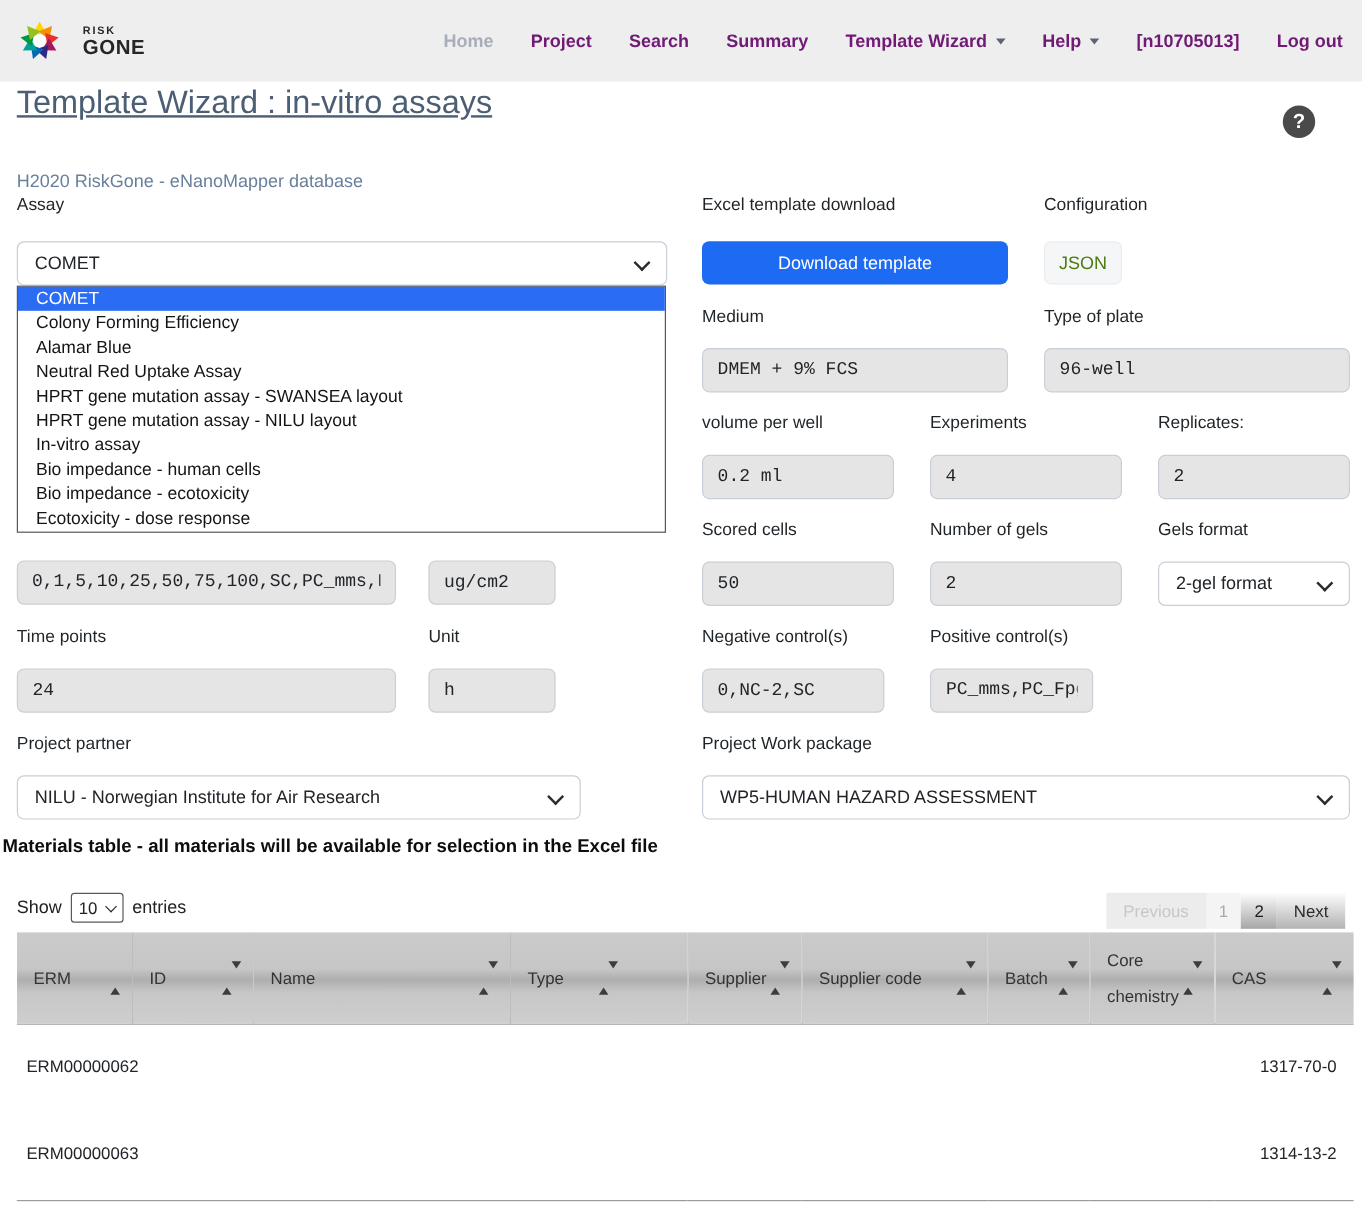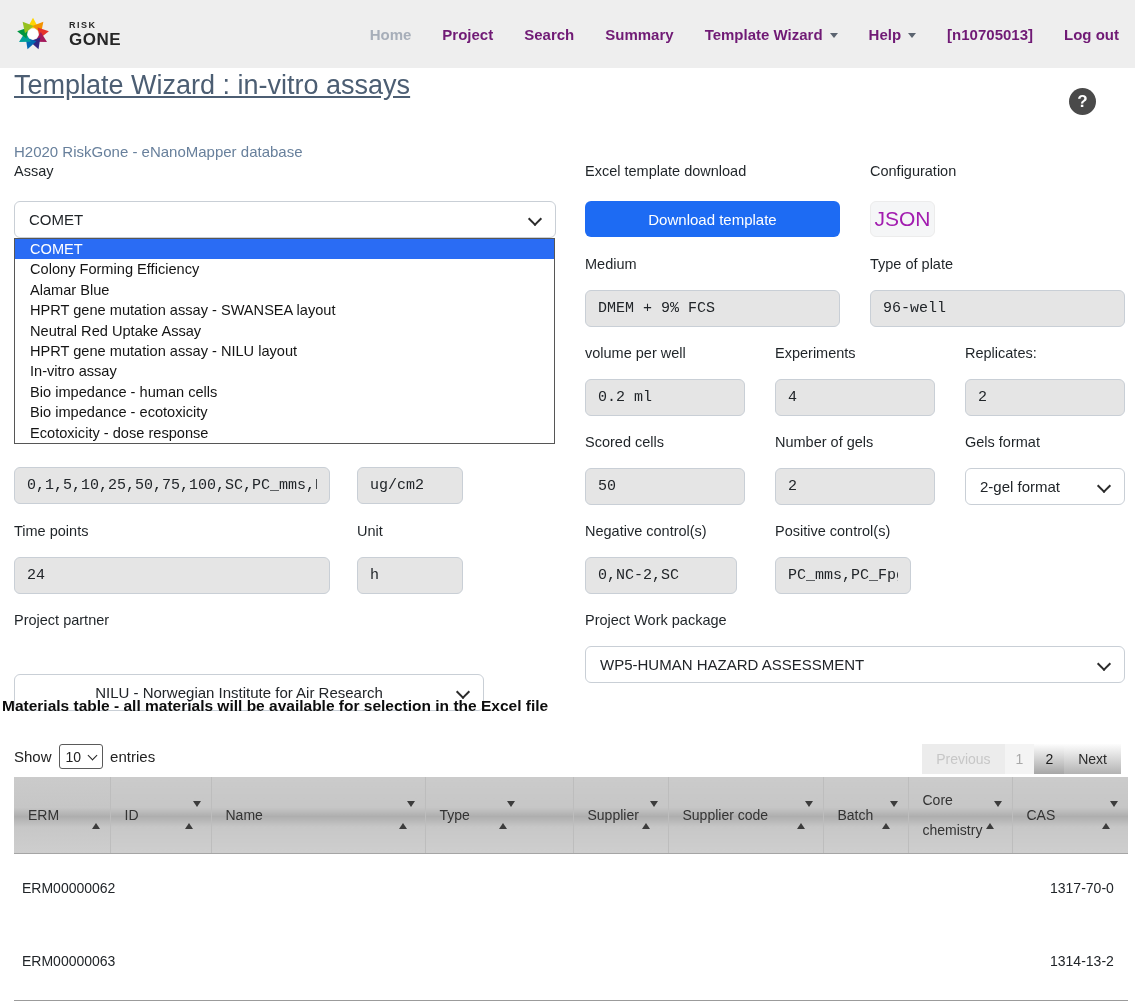"JSON" .btn-light { color: #a21caf -> #4d7c0f; font-size: 21px -> 15px }
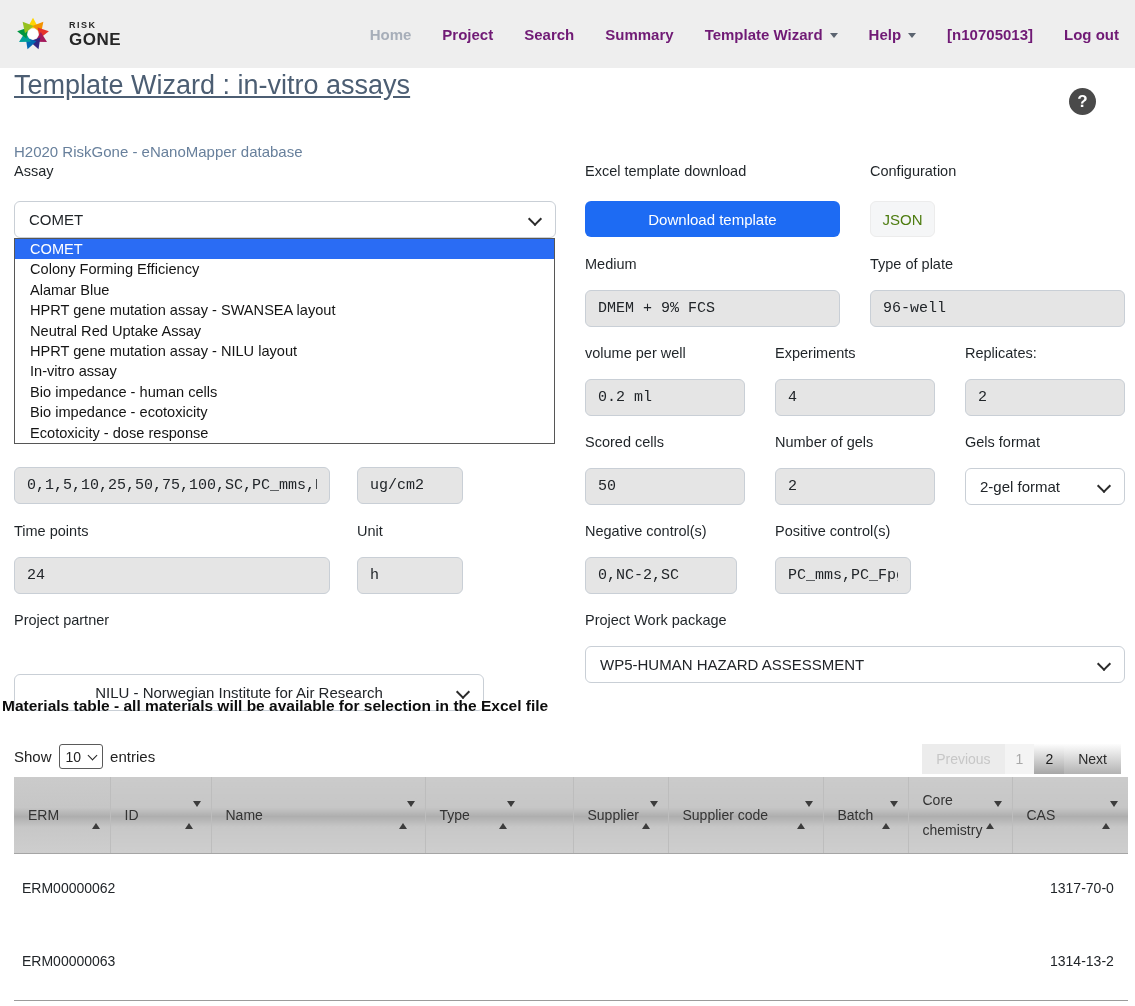"HPRT gene mutation assay - SWANSEA" div.dropopt { order: before "Neutral Red Uptake Assay" -> after "Neutral Red Uptake Assay" }
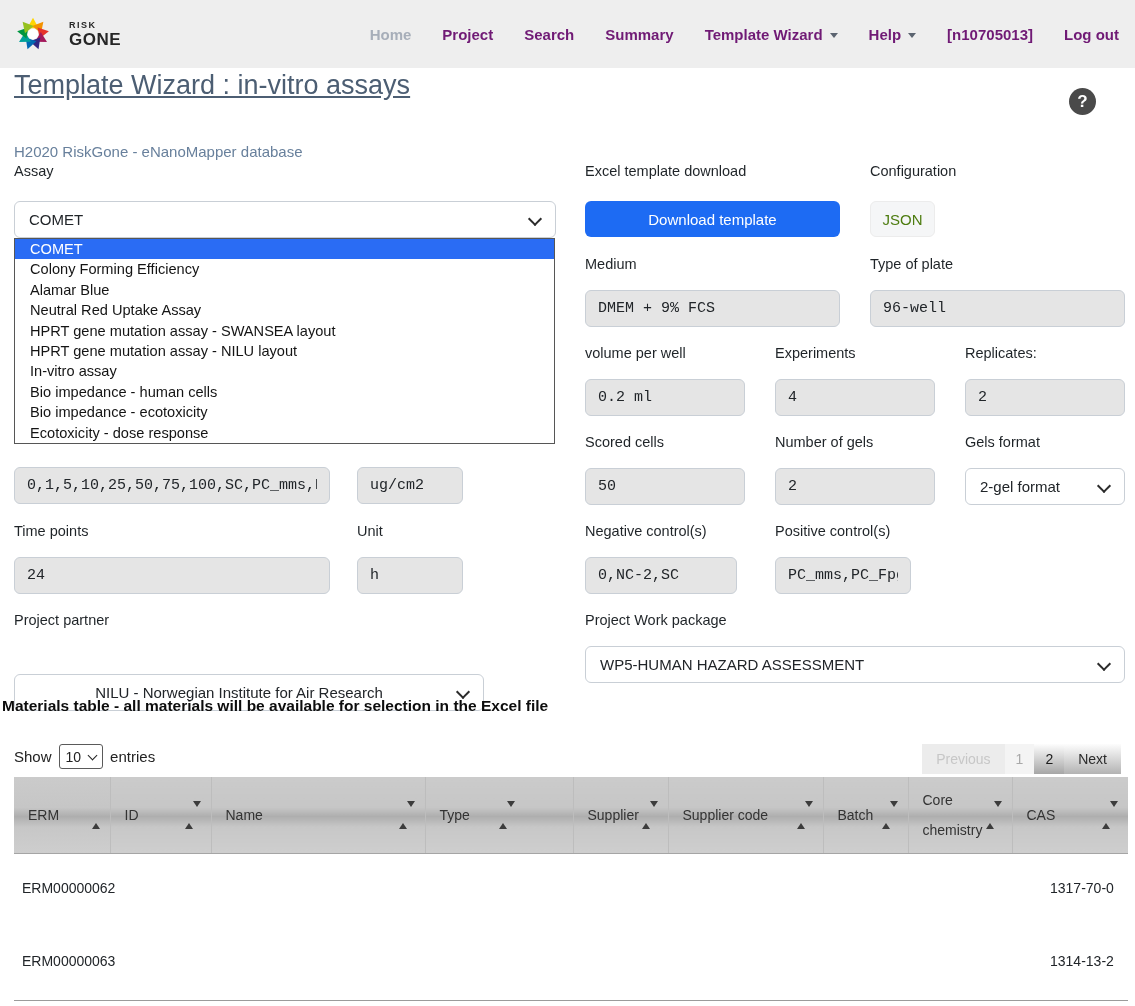"NILU - Norwegian Institute for" div.fselect { justify-content: center -> none; top: 674px -> 646px }
